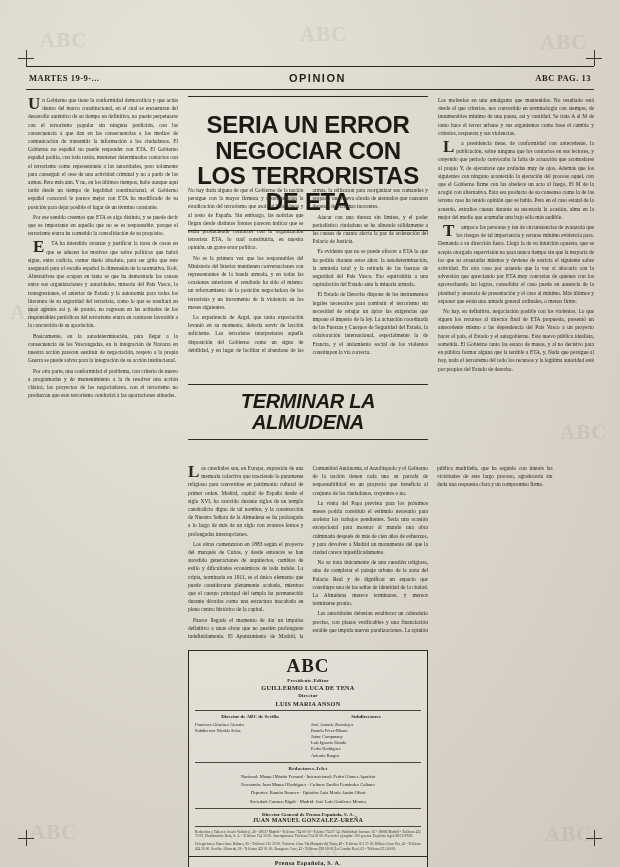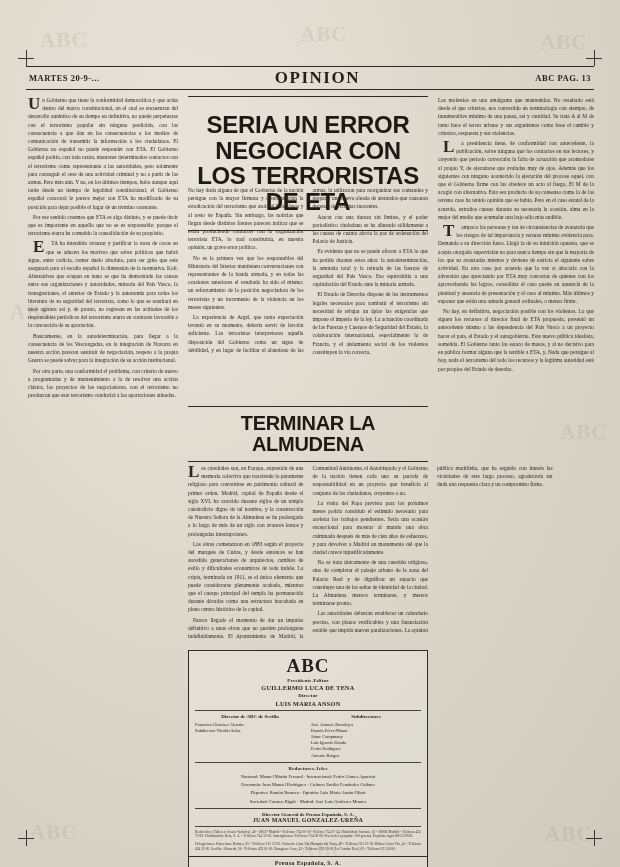"MARTES 20-9-..." span.left { text: 20-9- -> 19-9- }
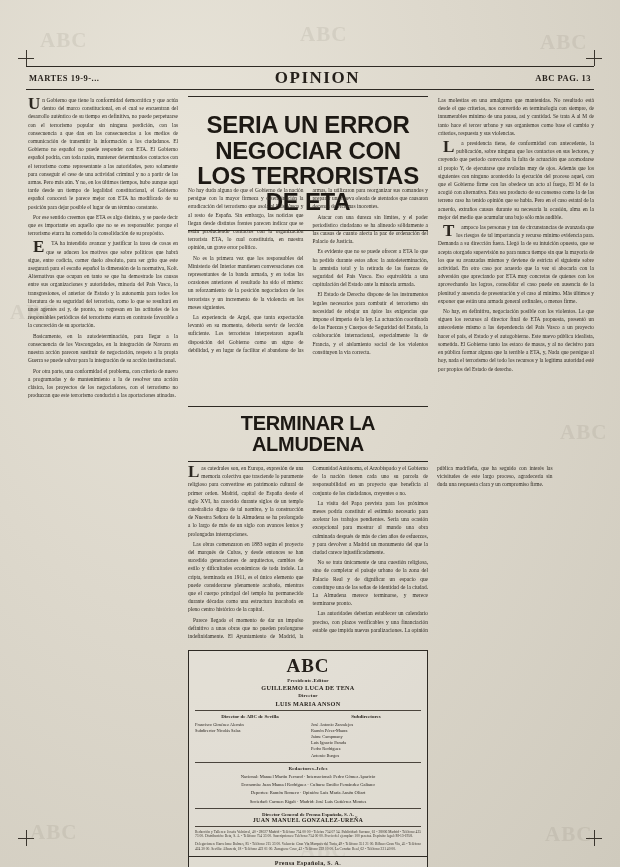"OPINION" #masthead .center { font-family: Liberation Serif, serif -> Liberation Sans, sans-serif; font-size: 17px -> 11px }
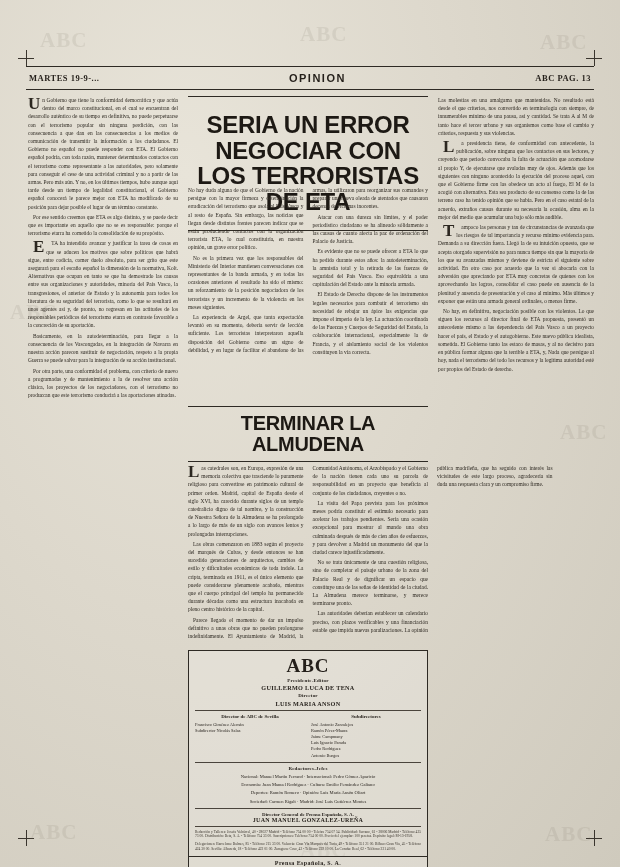"TERMINAR LA ALMUDENA" div { font-style: none -> italic; top: 406px -> 384px }
